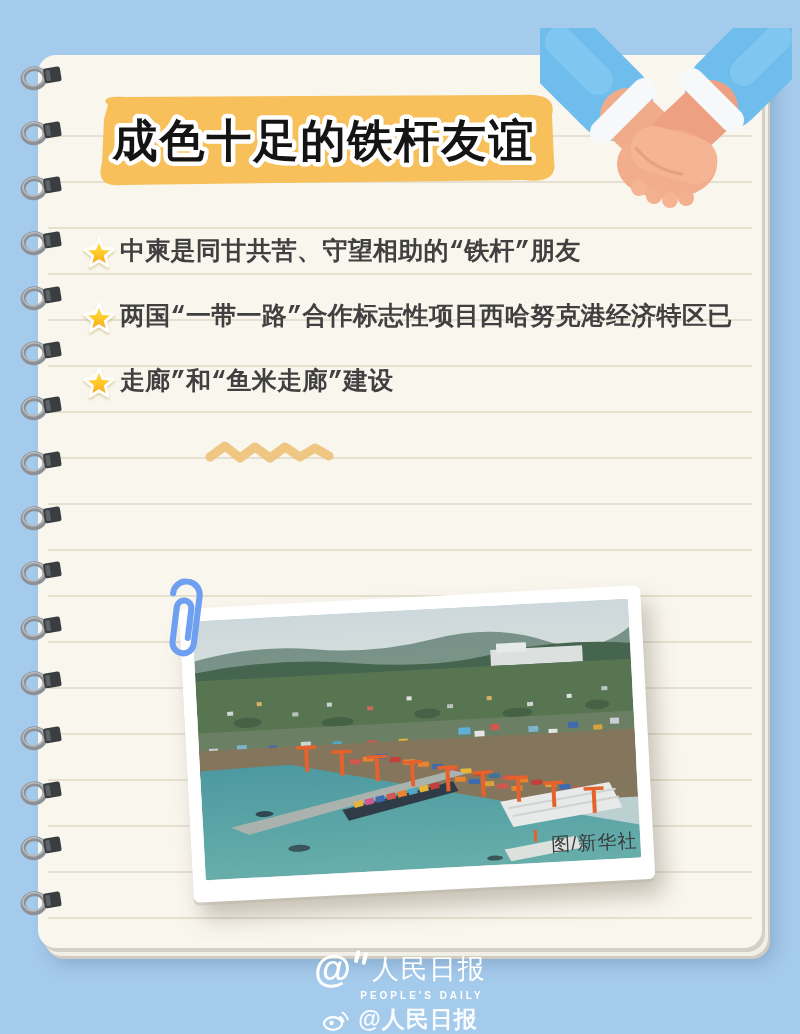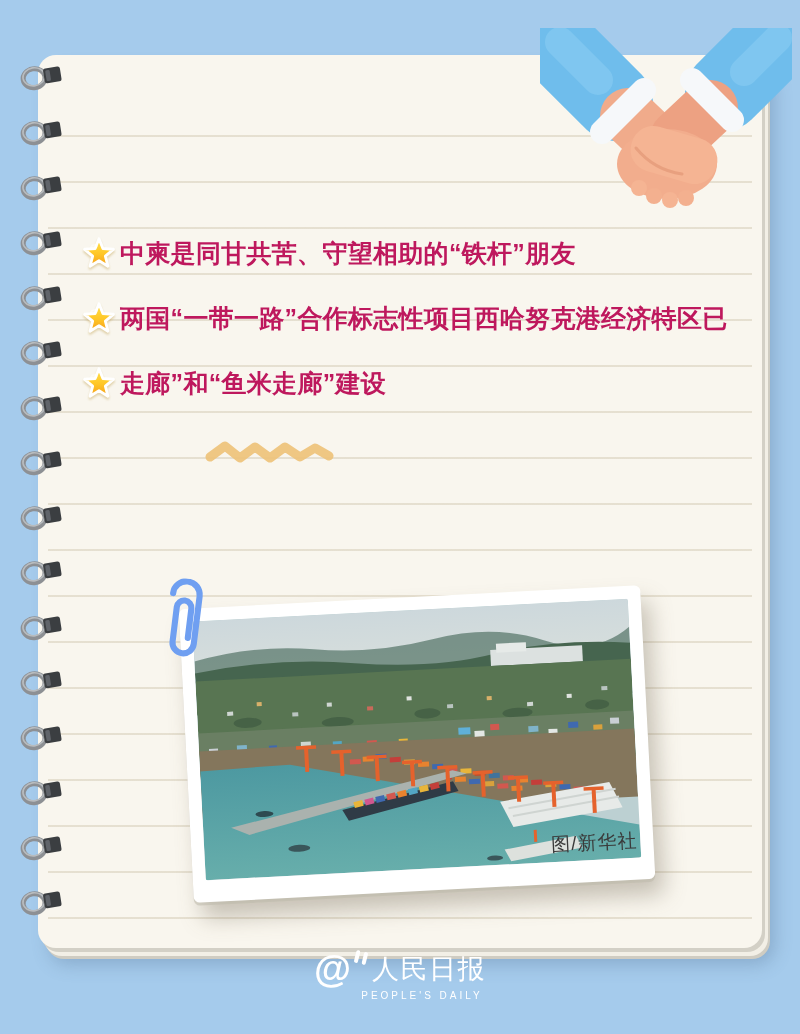"成色十足的铁杆友谊" div.banner { html: none -> <div> <svg> <path></path> <text>成色十足的铁杆友谊</text> </svg> </div> }
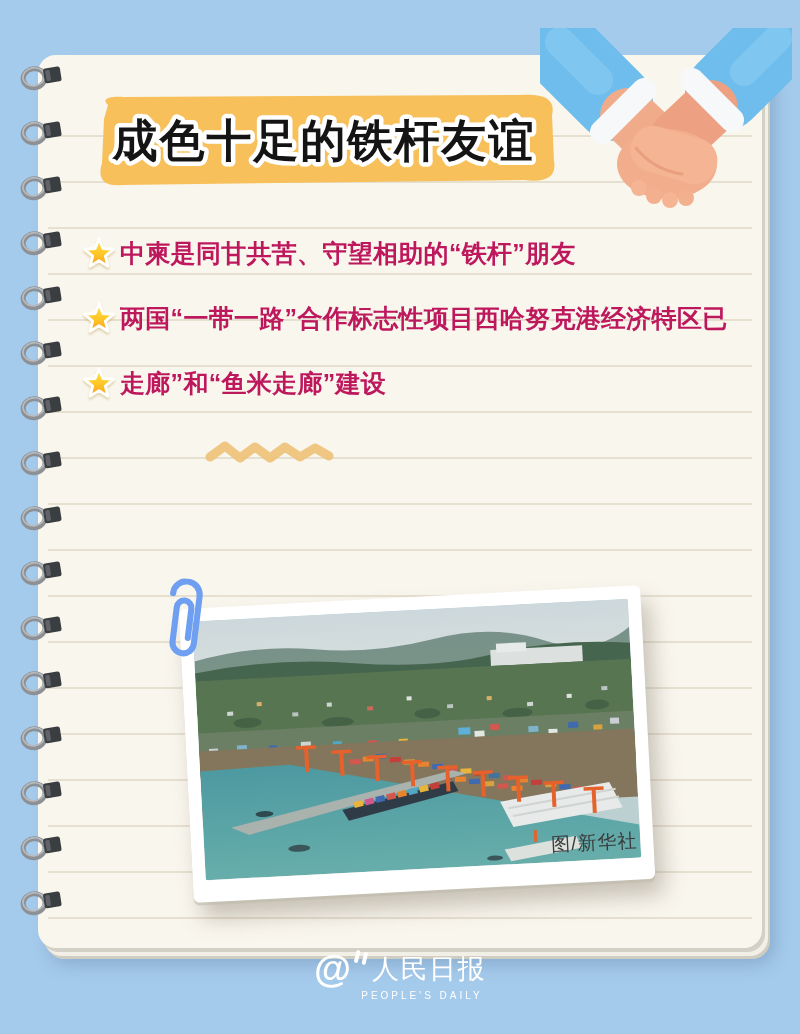"中柬是同甘共苦、守望相助的“铁杆”朋友" .bullet-text { color: #be185d -> #404040; font-family: none -> Liberation Mono, monospace }
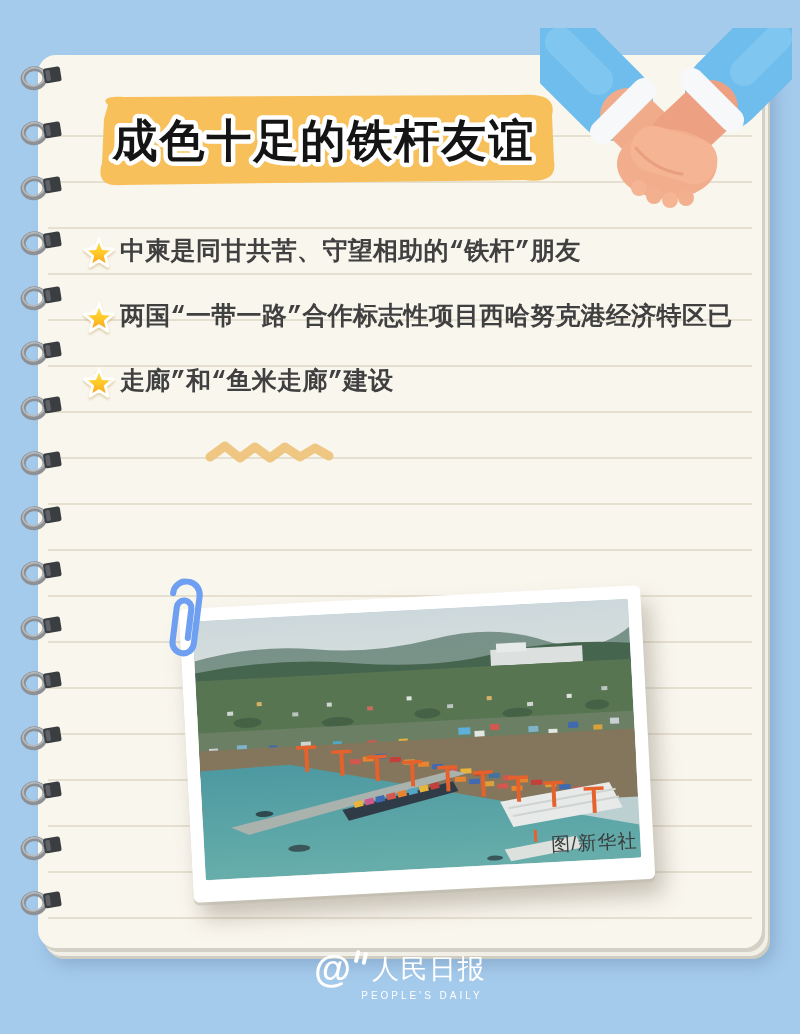"PEOPLE'S DAILY" .brand-en { font-weight: 400 -> 700 }
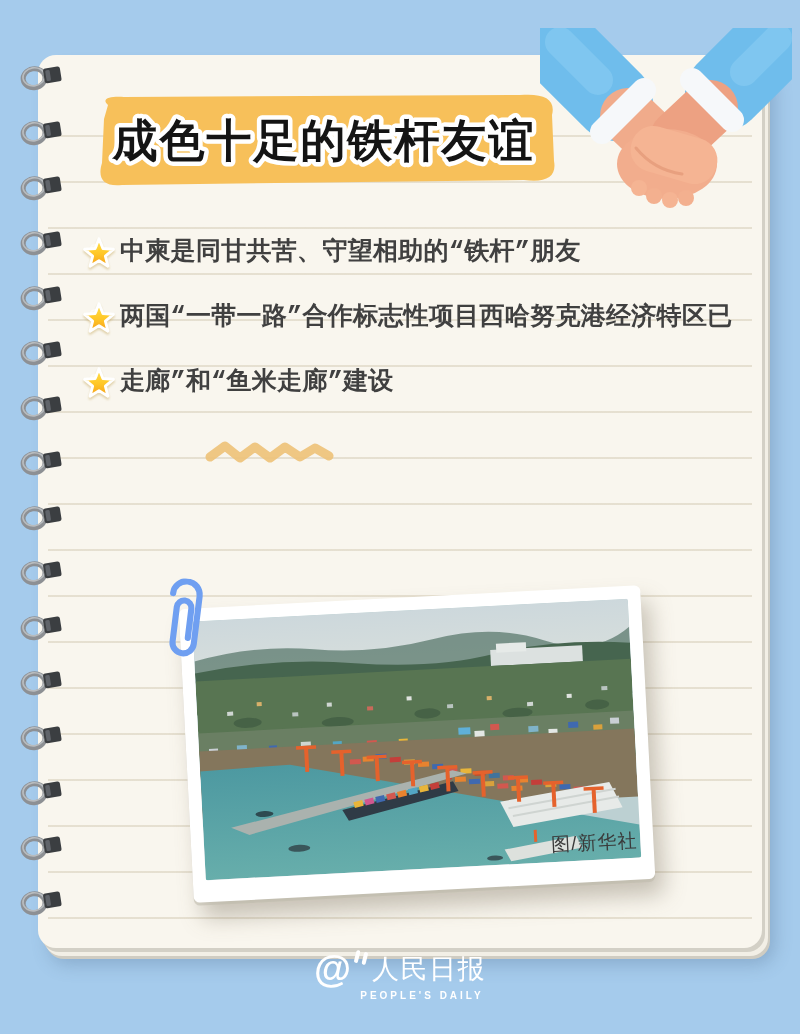"@人民日报" div.f-line2 { html: none -> <div> <svg> <ellipse></ellipse> <circle></circle> <path></path> <path></path> </svg> <span>@人民日报</span> </div> }
